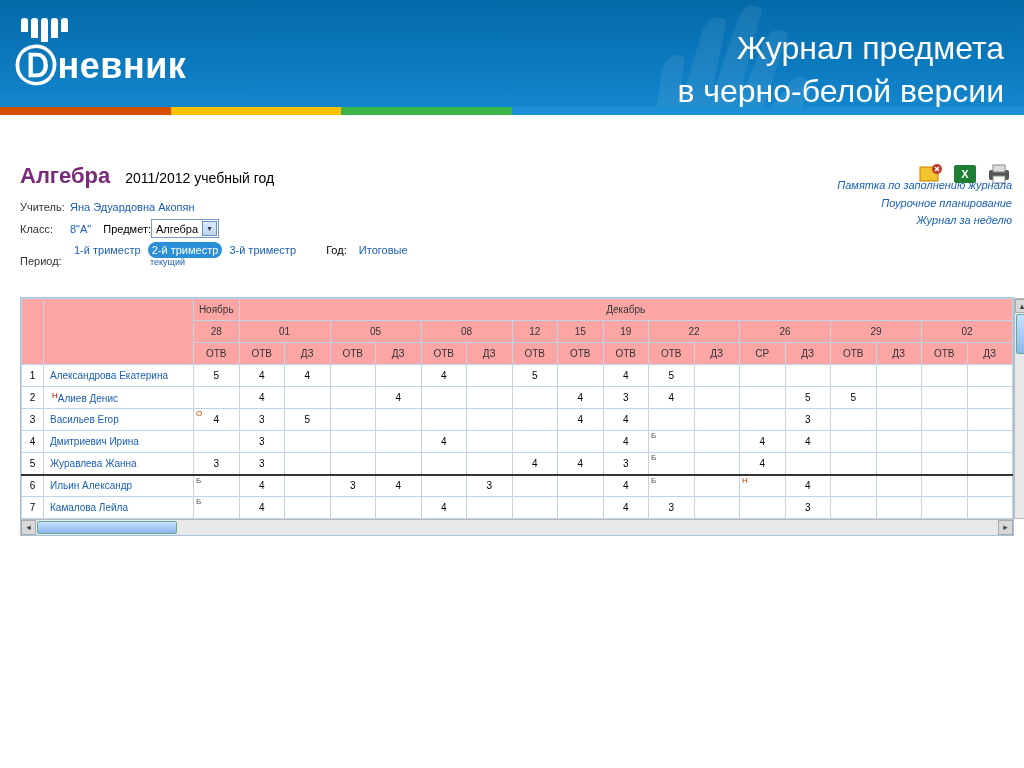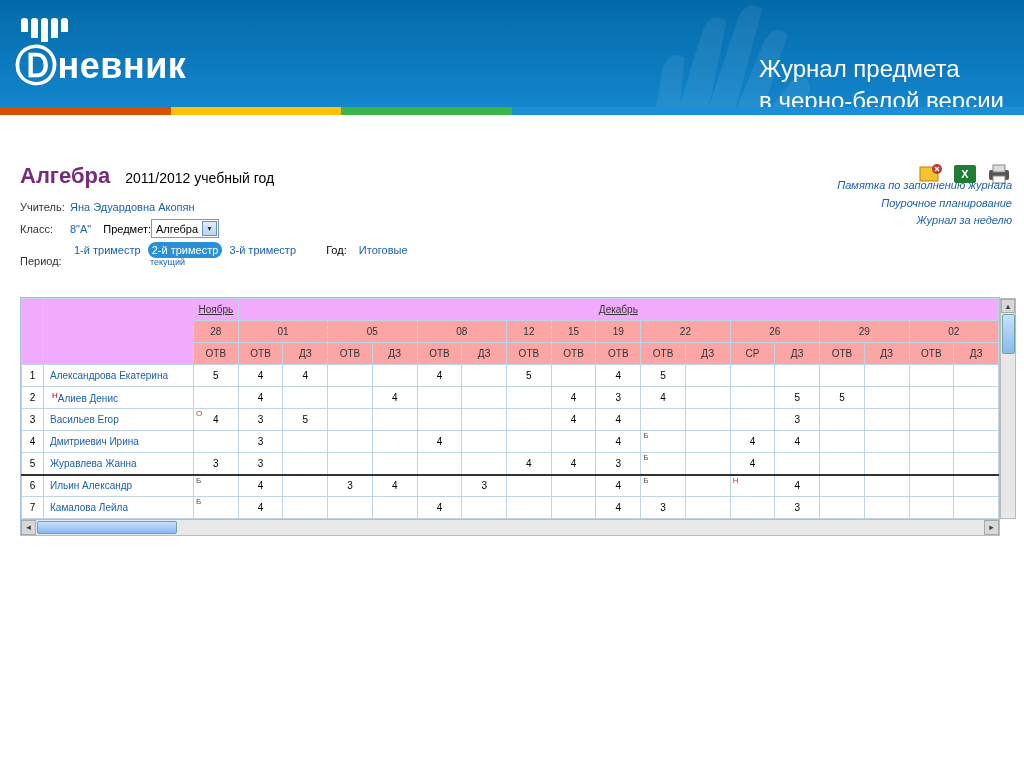"Журнал предмета" .banner-title { font-size: 24px -> 32px; text-align: left -> right; top: 53px -> 27px }
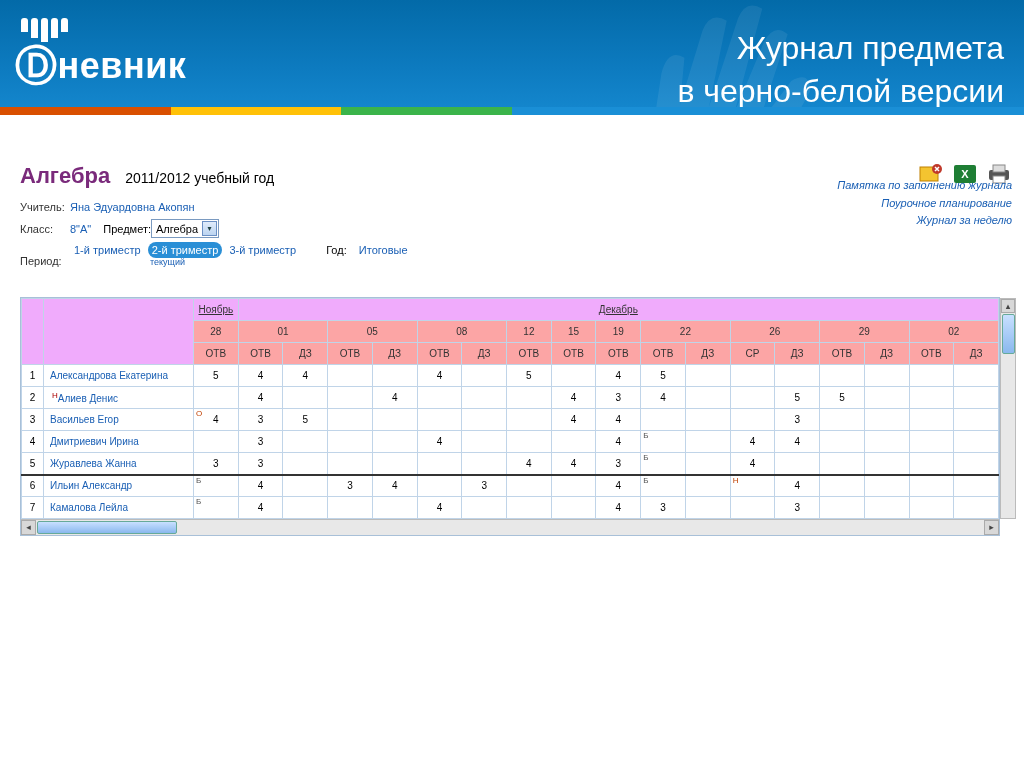"Алгебра" .content { padding: 48px 24px 0 20px -> 48px 10px 0 20px }
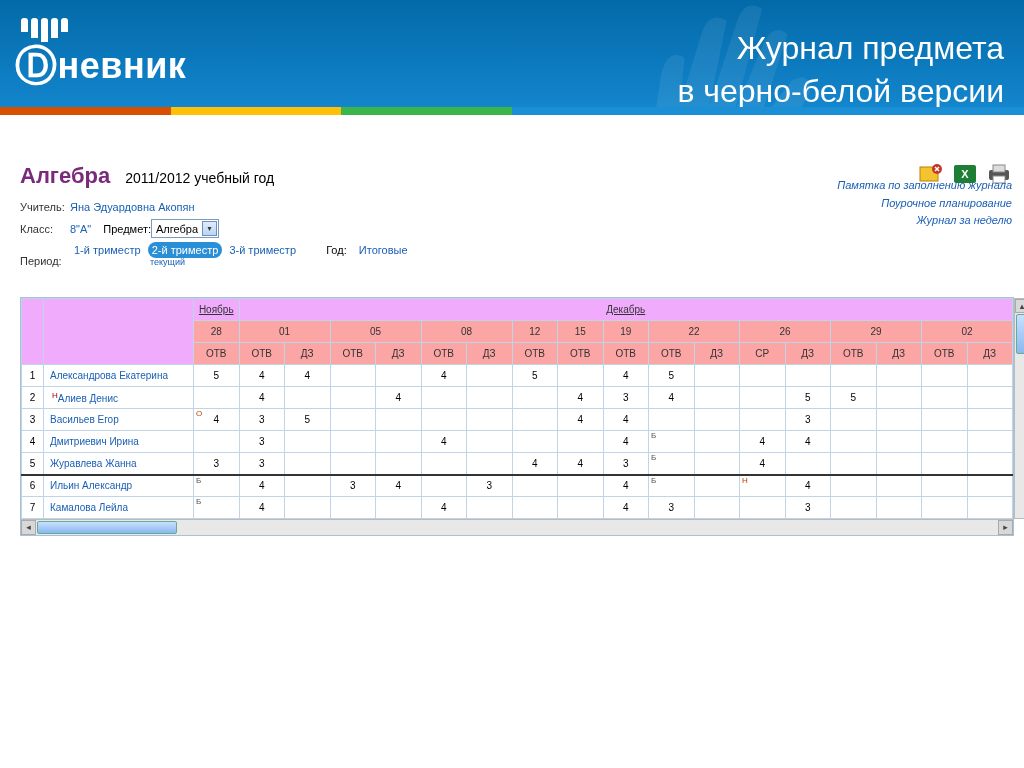"Ноябрь" table.journal thead tr:first-child th { background: #f0abfc -> #fca5a5; text-decoration: underline -> none }
